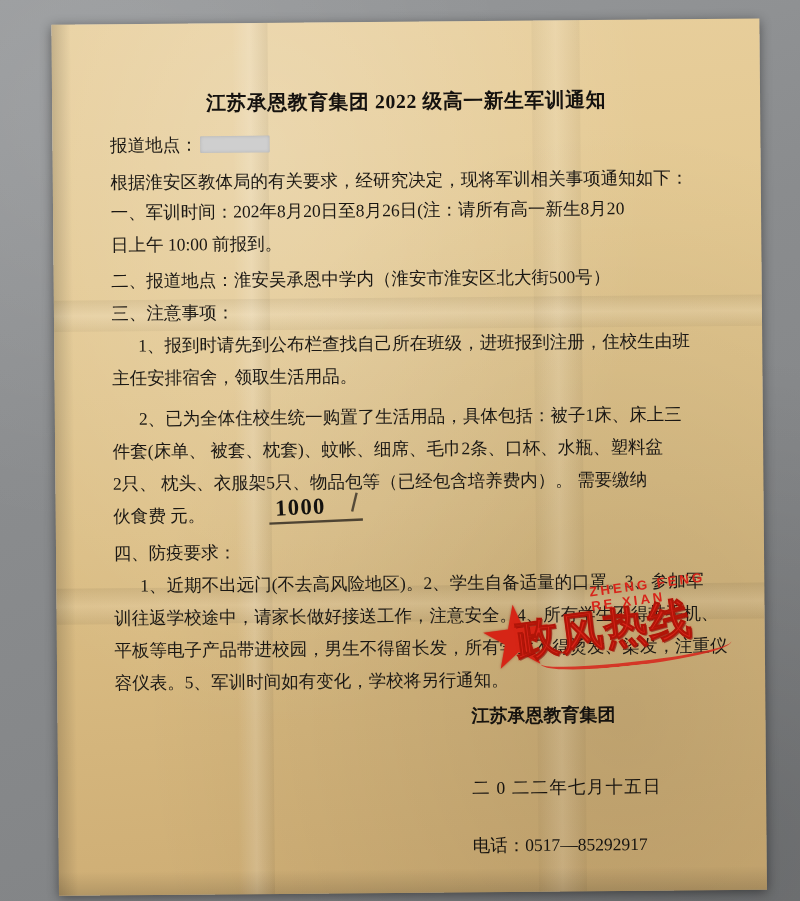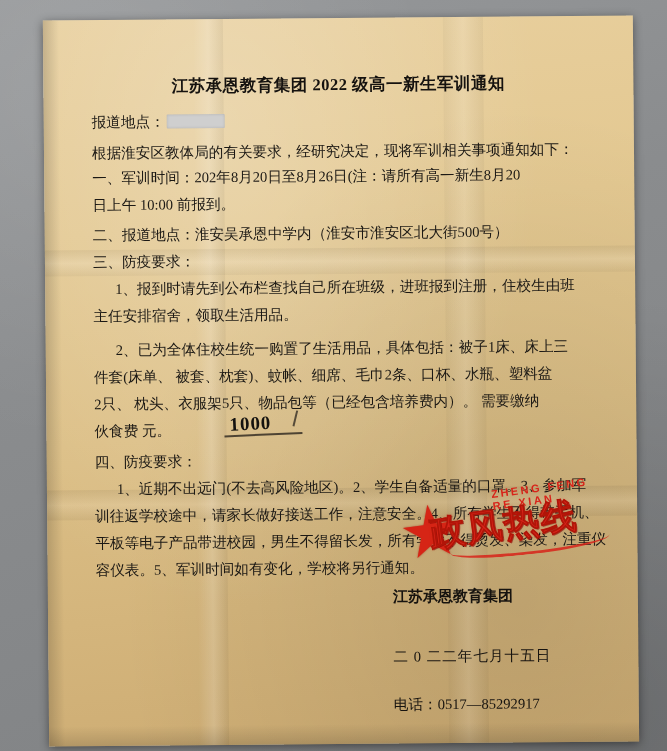"防疫要求：" span { text: 防疫要求 -> 注意事项 }
